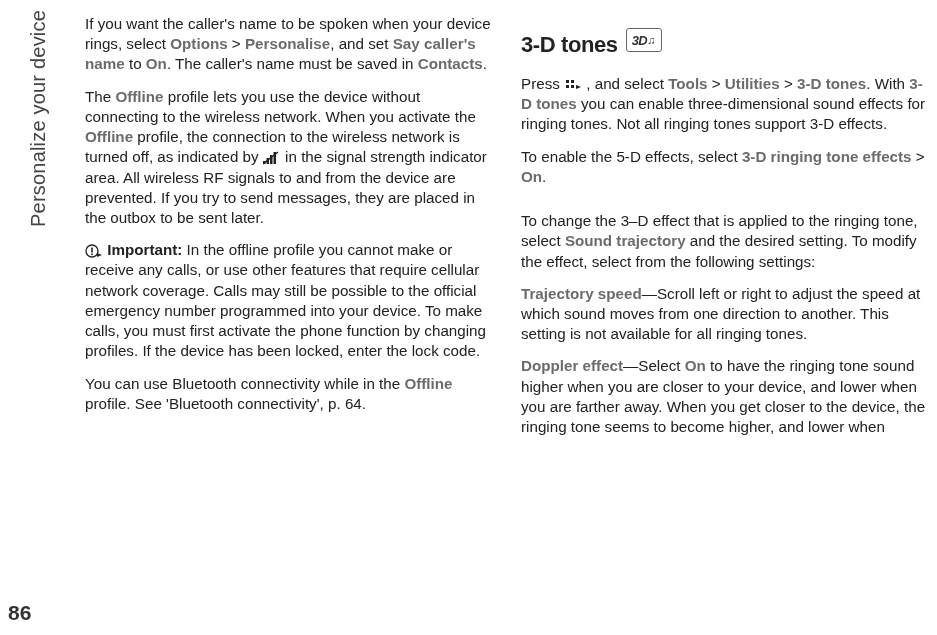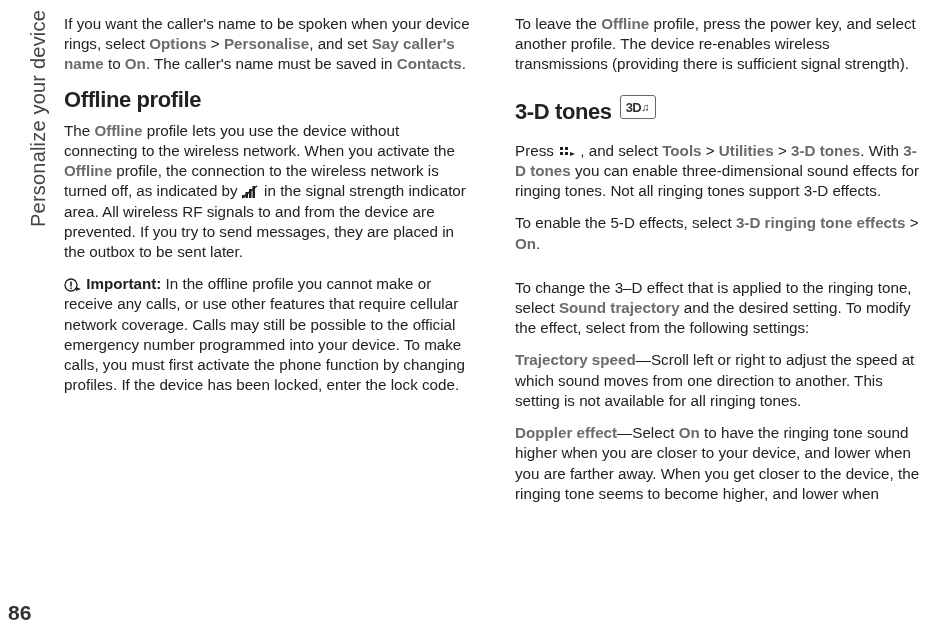"If you want the caller's" .content { gap: 43px -> 28px; justify-content: none -> flex-end }
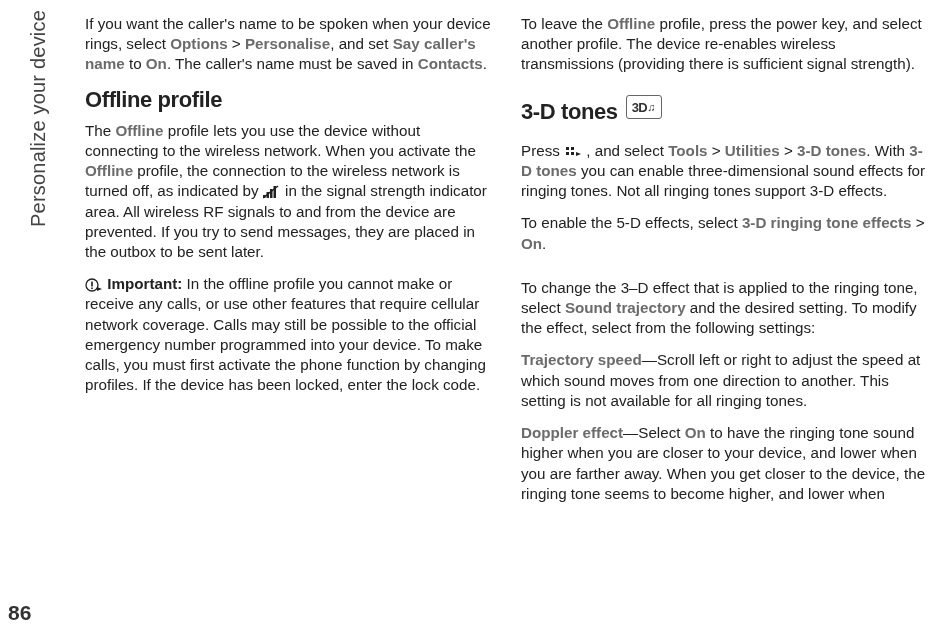"To leave the Offline profile," p.para { html: <p> <span>To leave the </span><span>Offline</span><span> profile, press the power key, and select another profile. The device re-enables wireless transmissions (providing there is sufficient signal strength).</span> </p> -> none }
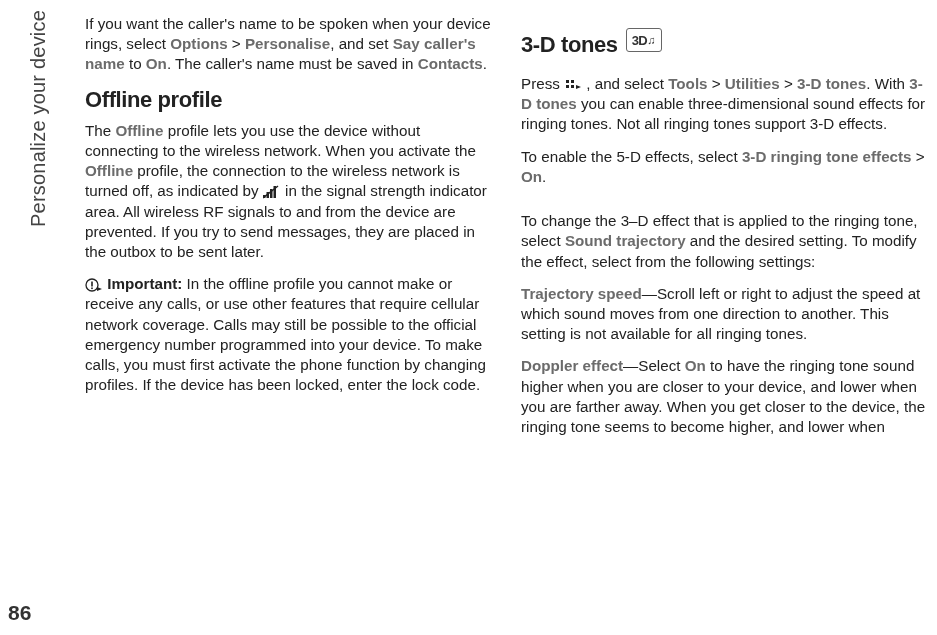"3D" .icon3d { font-style: none -> italic }
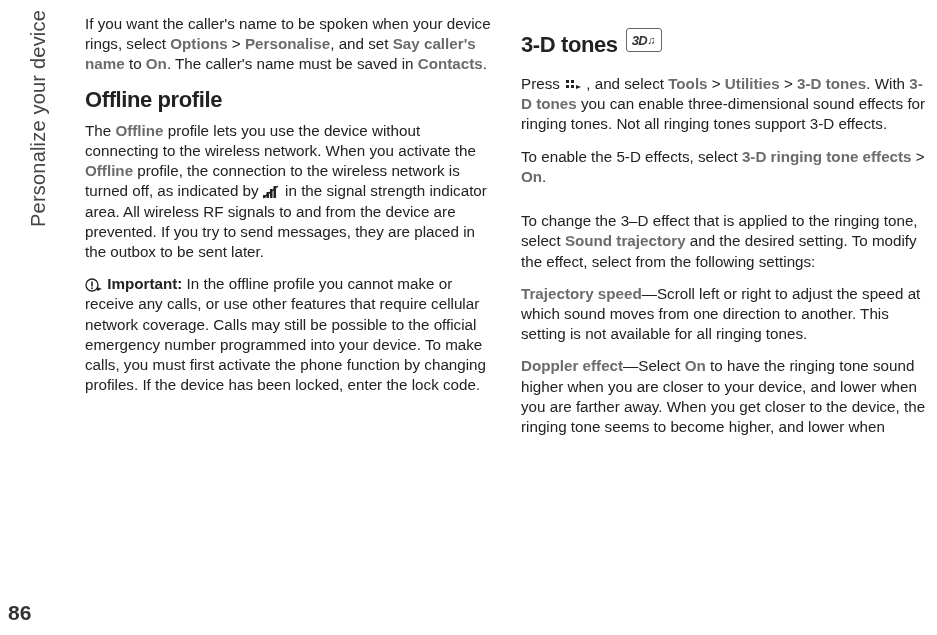"Offline profile" h2.sec { html: <h2>Offline profile</h2> -> none }
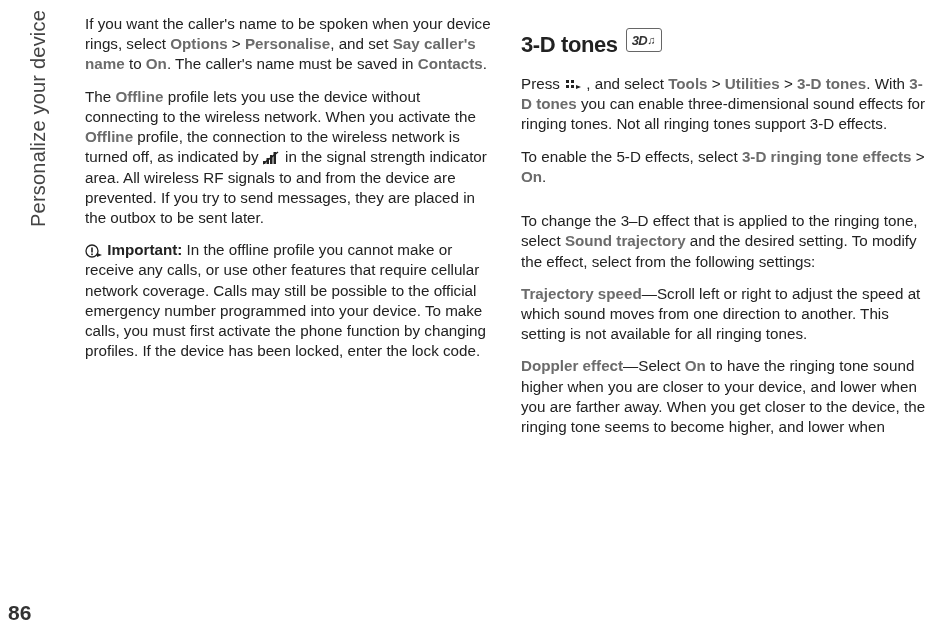"You can use Bluetooth connectivity" p.para { html: none -> <p> <span>You can use Bluetooth connectivity while in the </span><span>Offline</span><span> profile. See 'Bluetooth connectivity', p. 64.</span> </p> }
